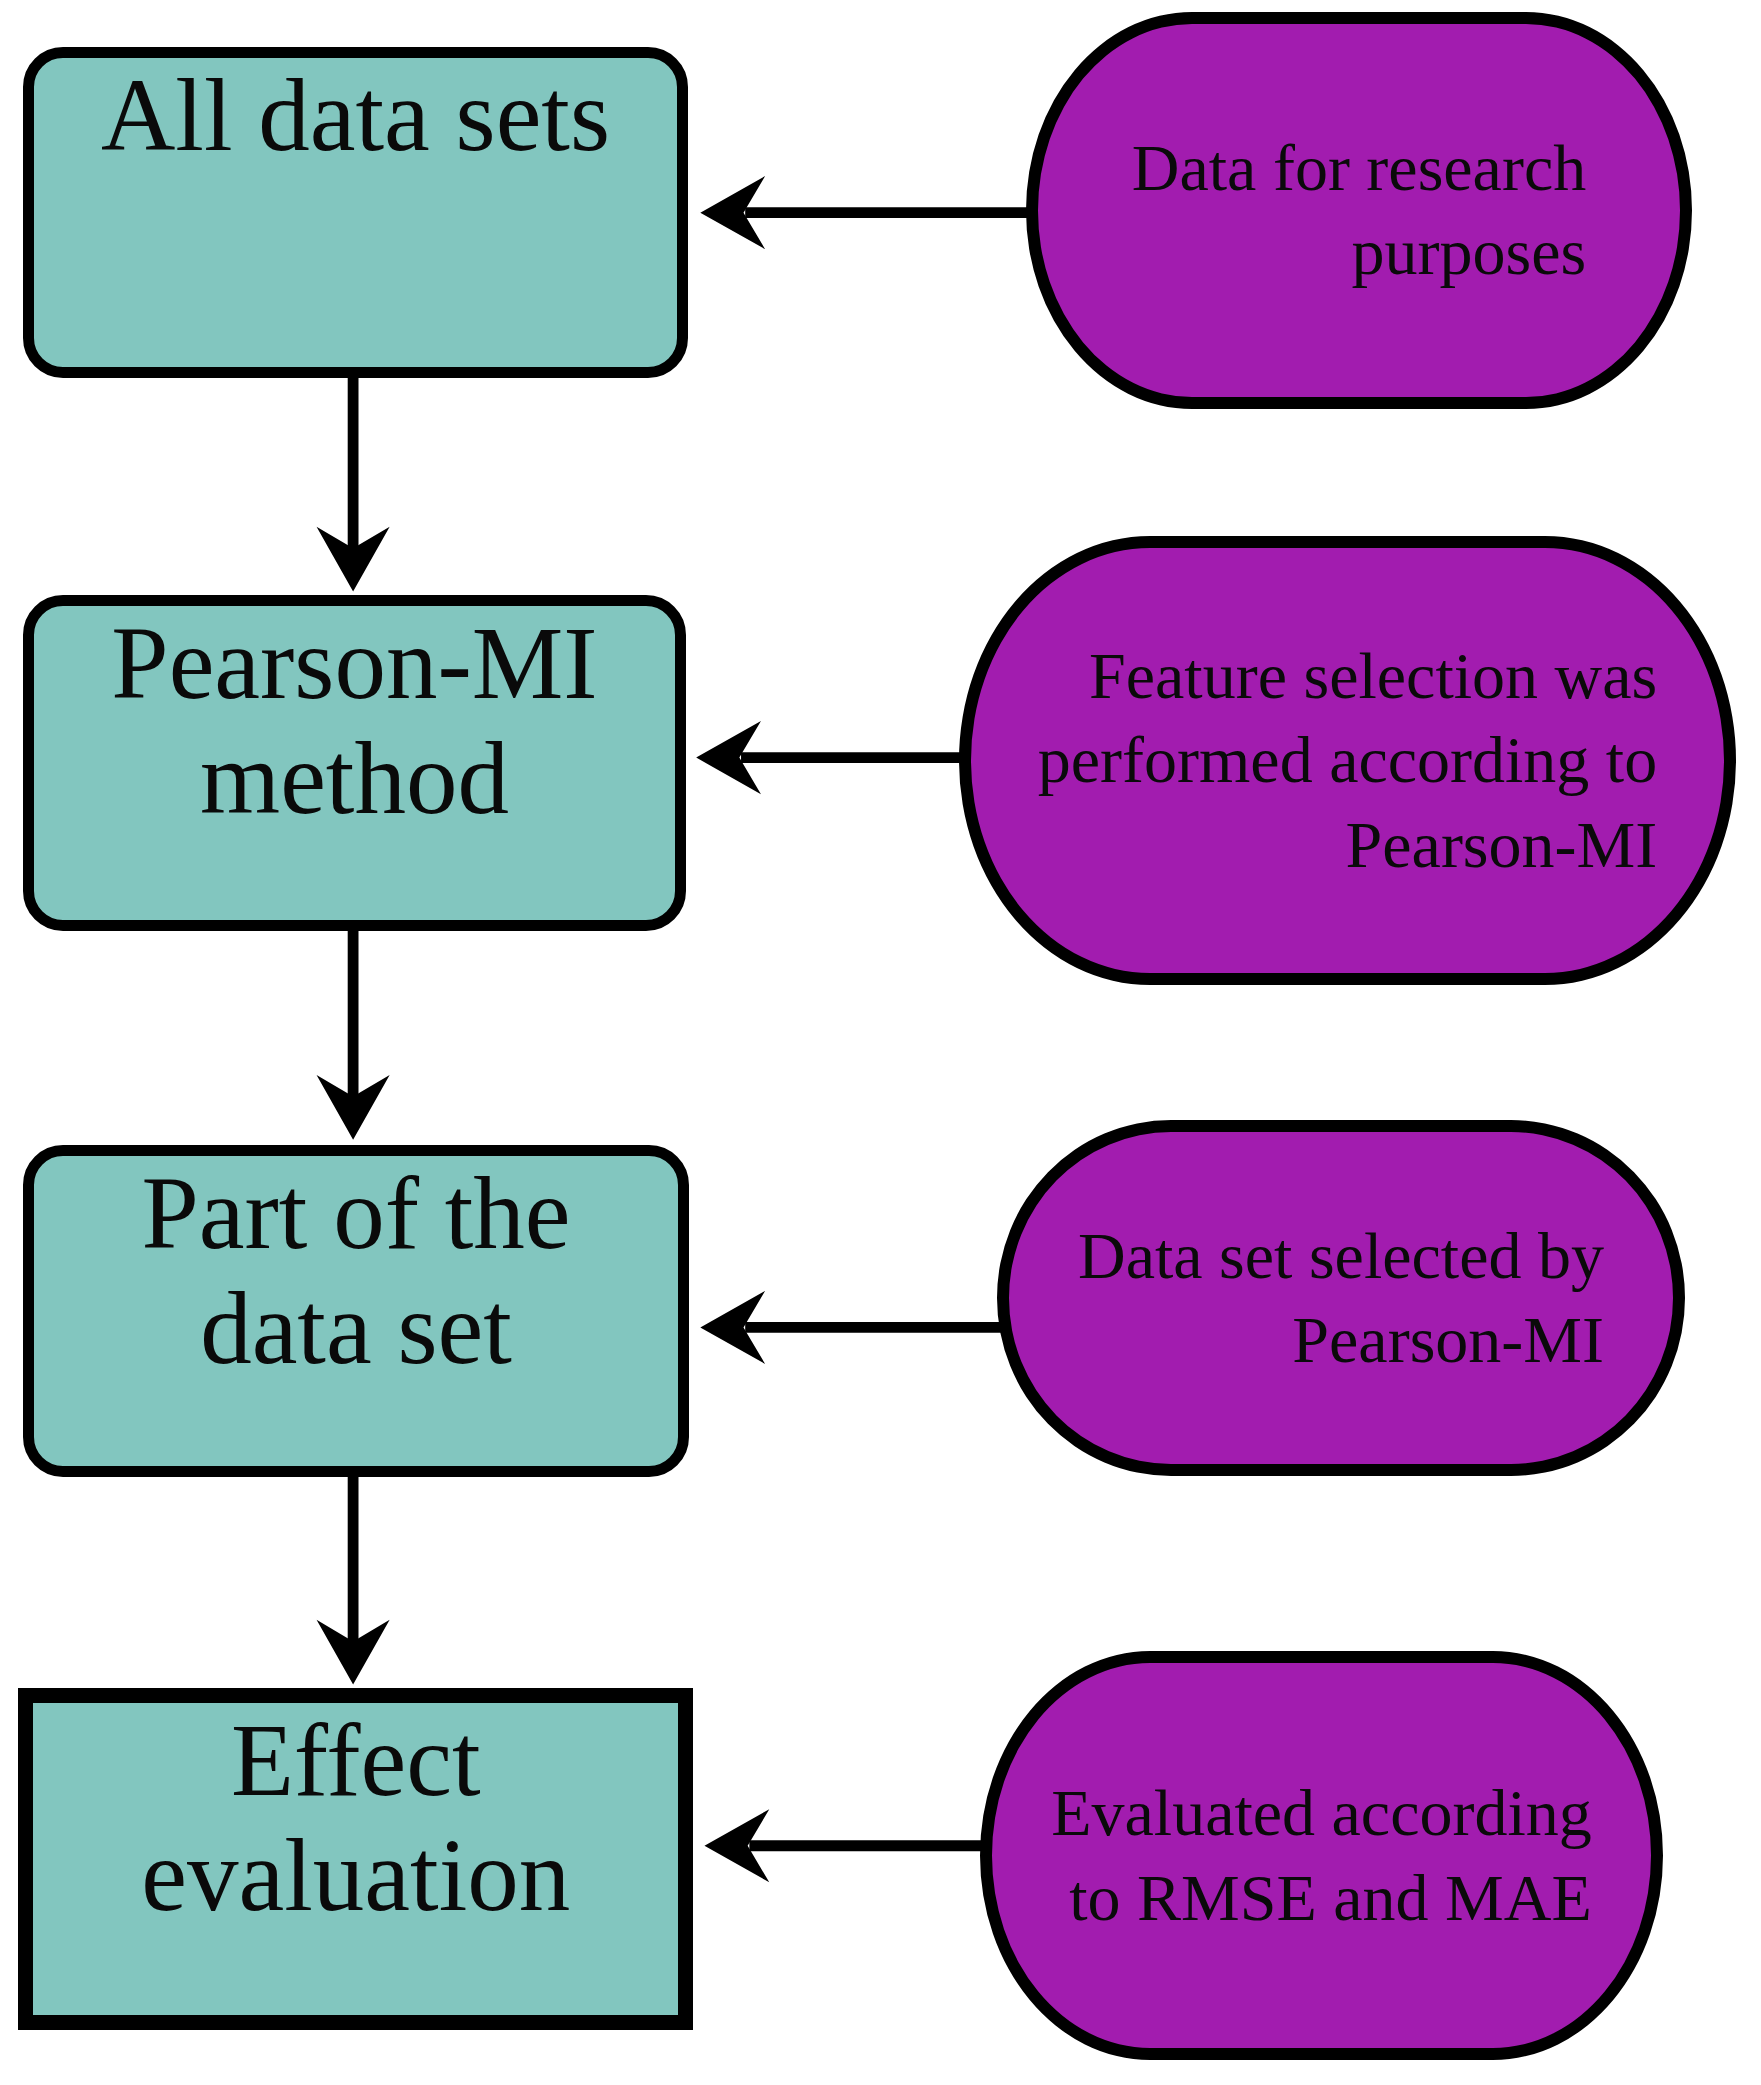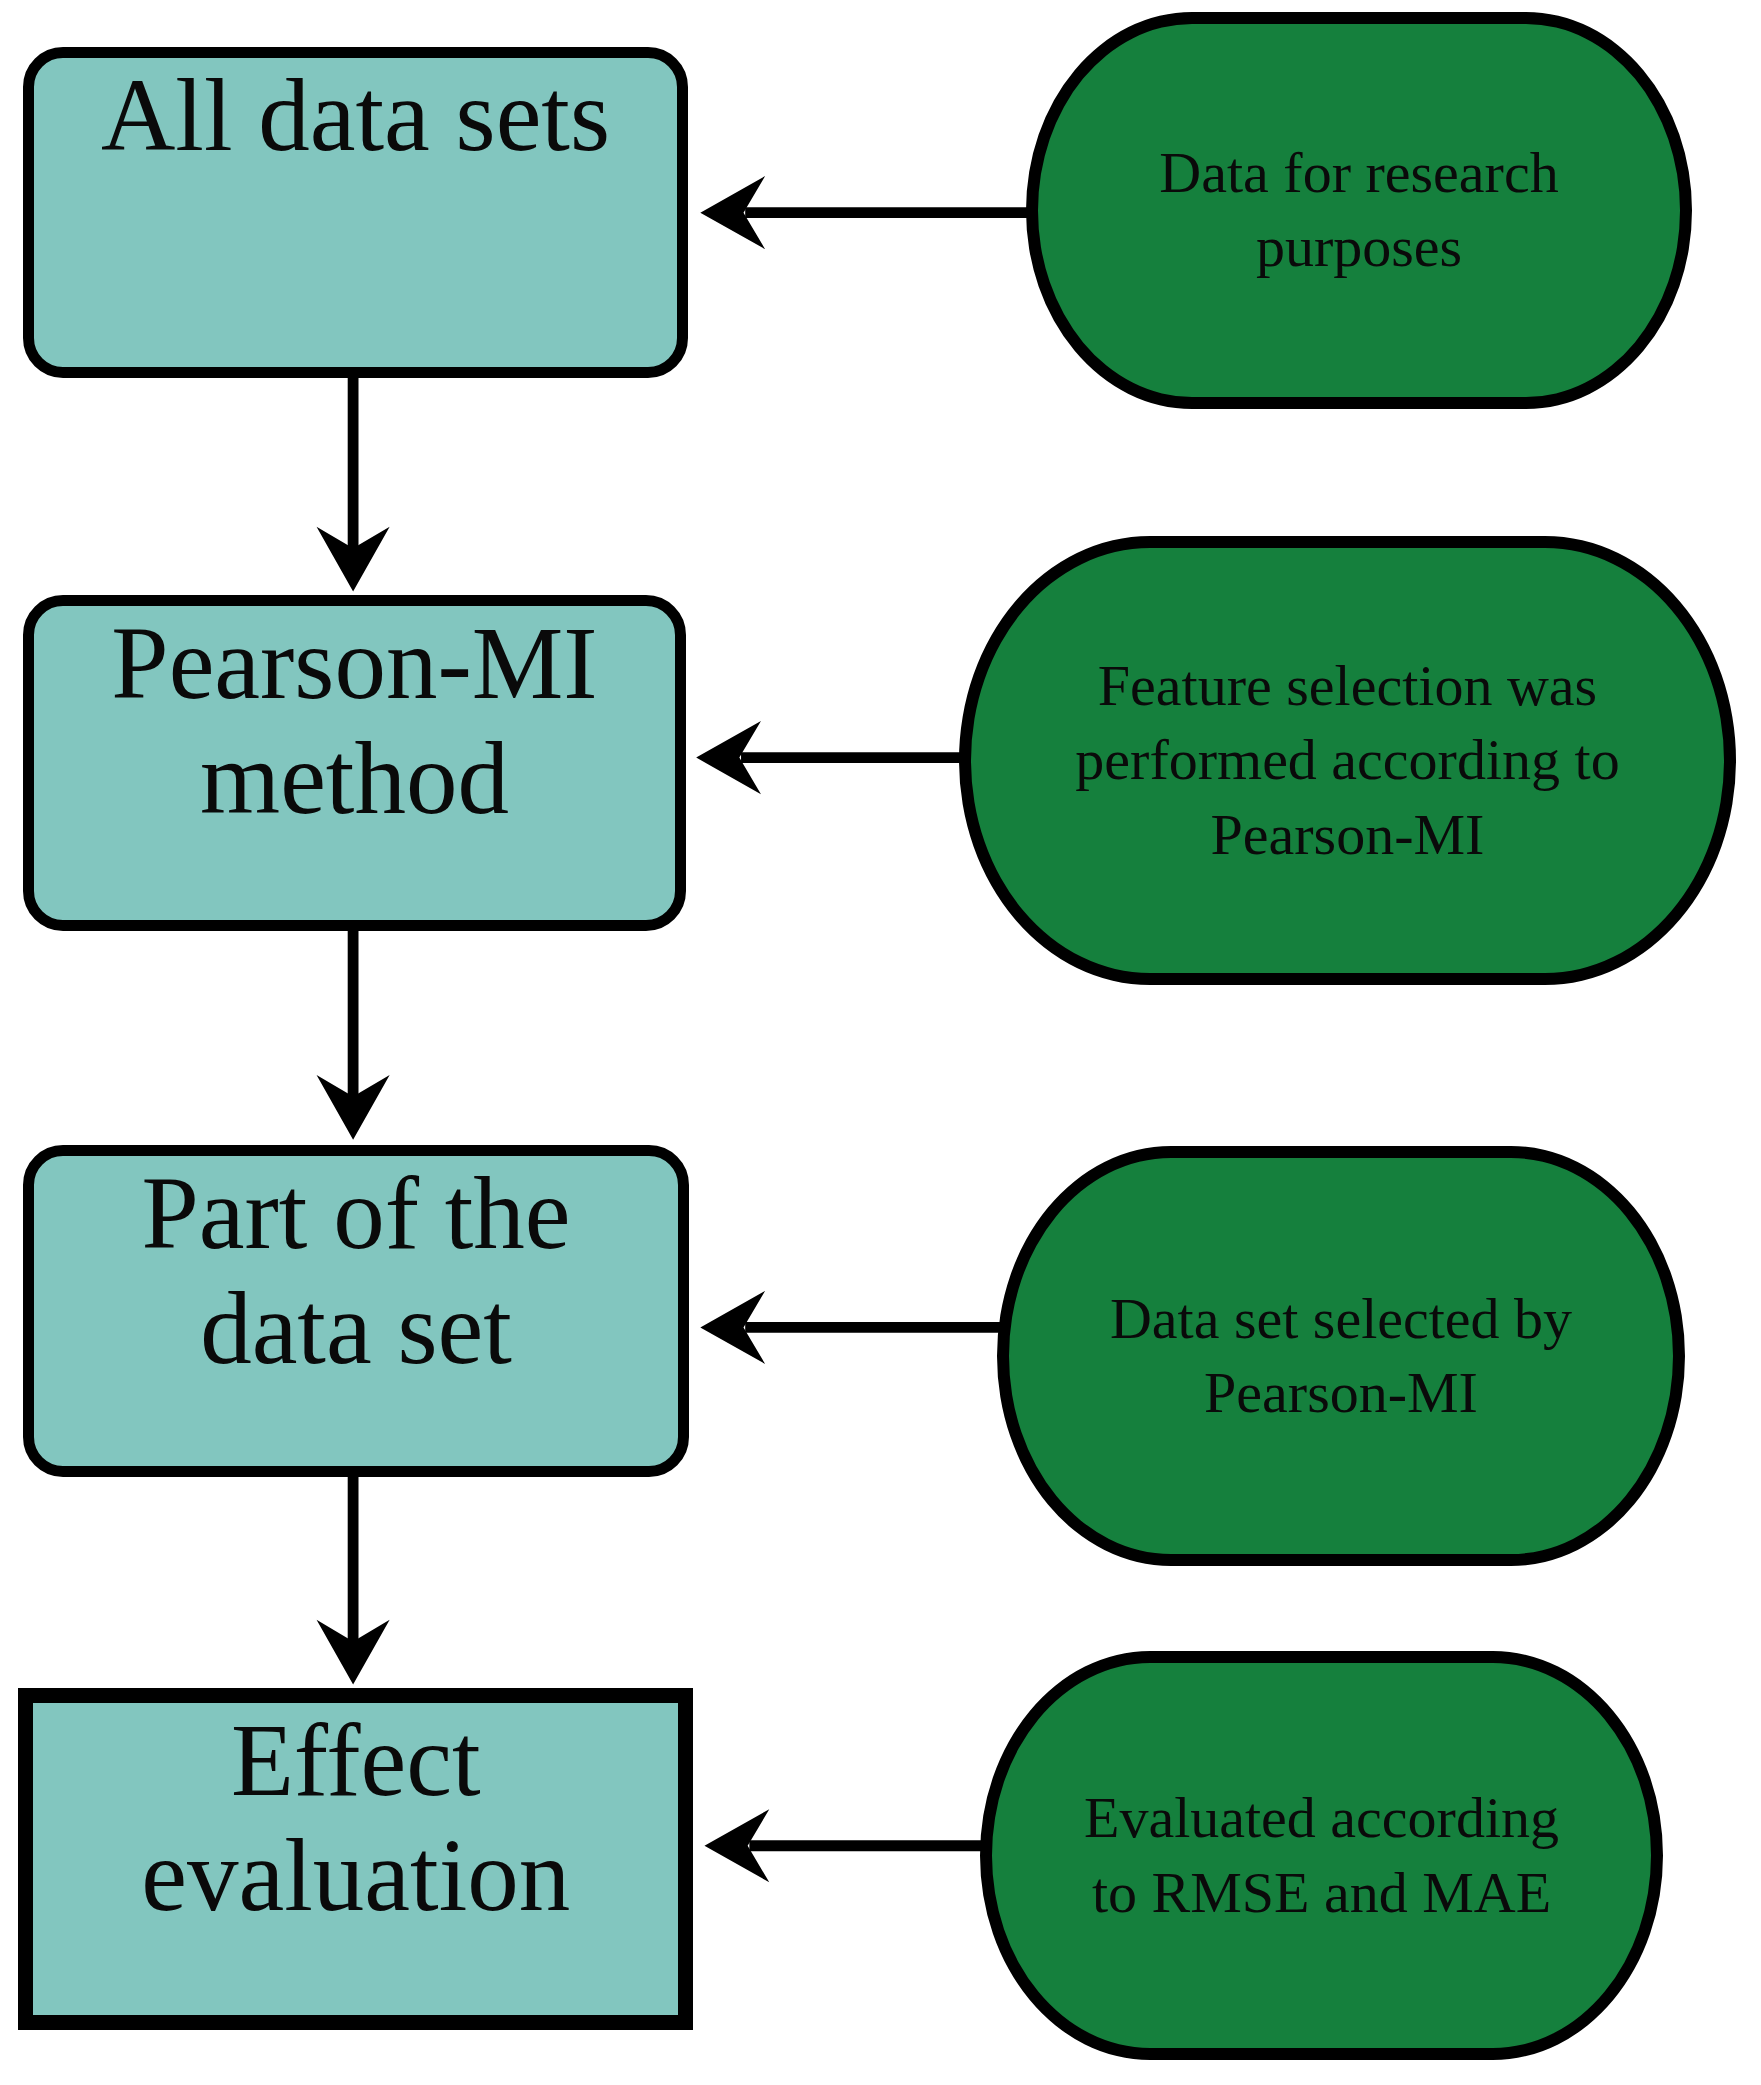"Data for research" .note-bubble { background: #15803d -> #a21caf; font-size: 58px -> 66px; text-align: center -> right }
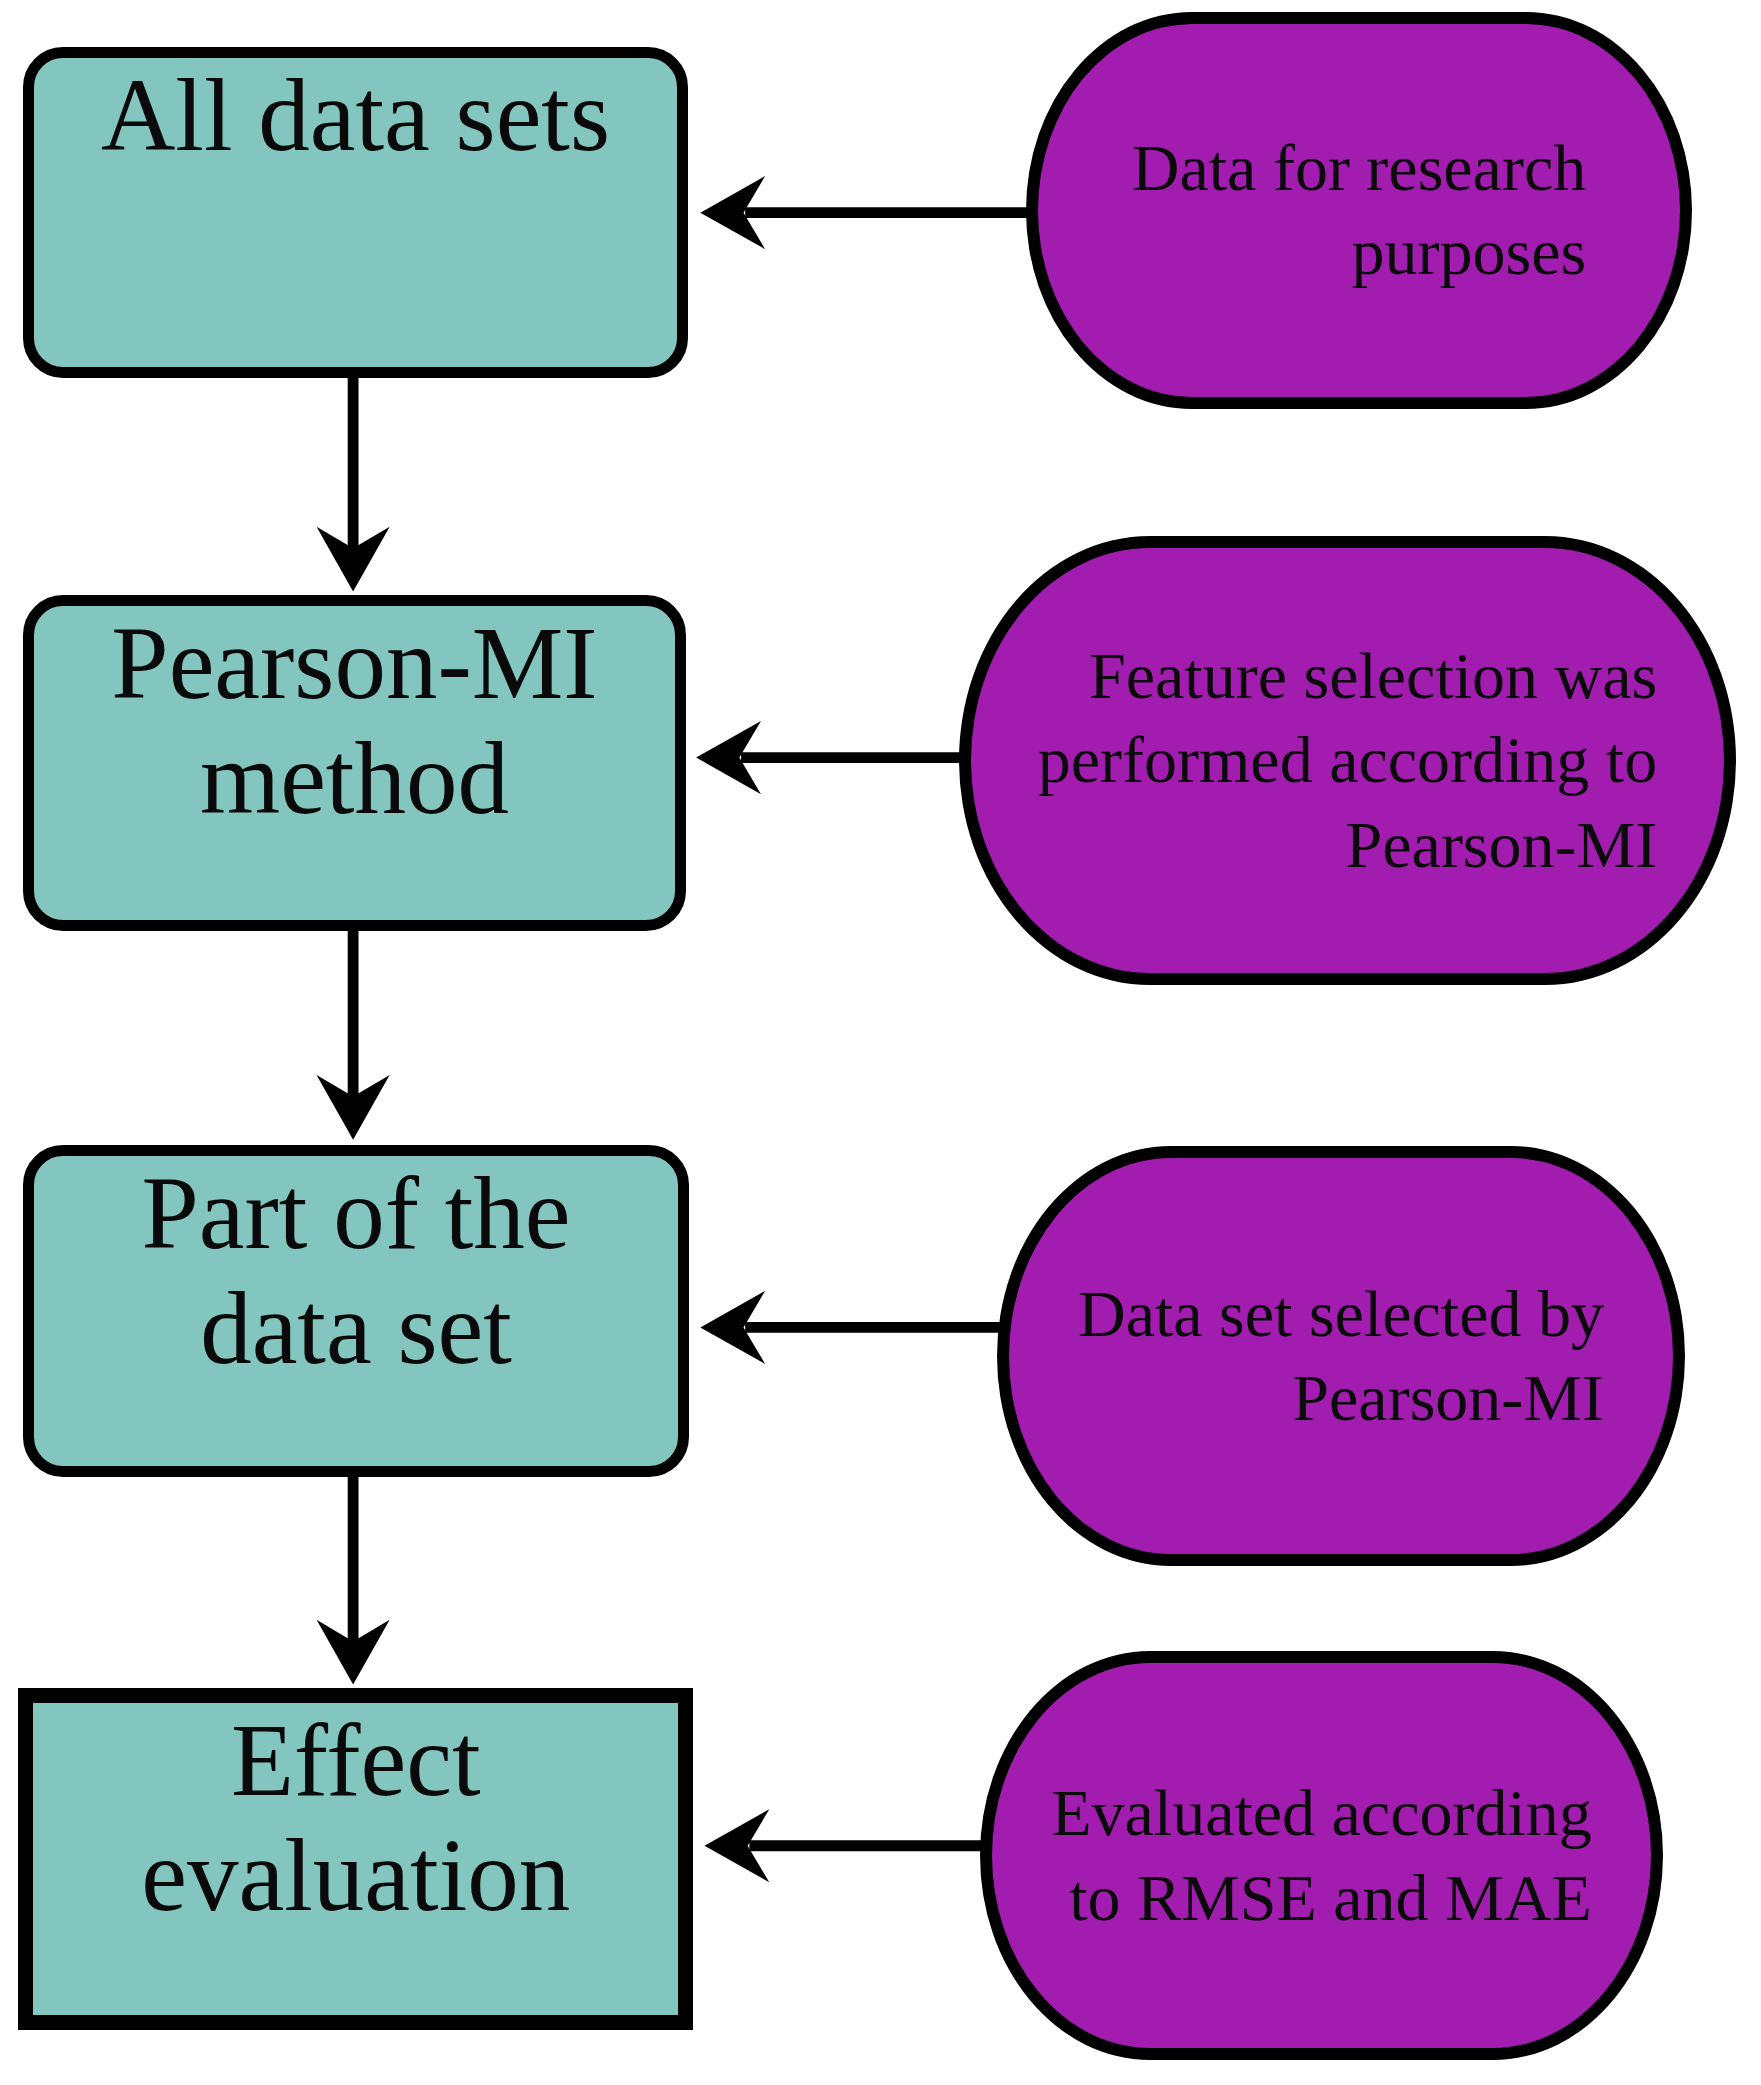"Data set selected by" #bubble-3 { height: 420px -> 356px; margin-top: 26px -> none }
